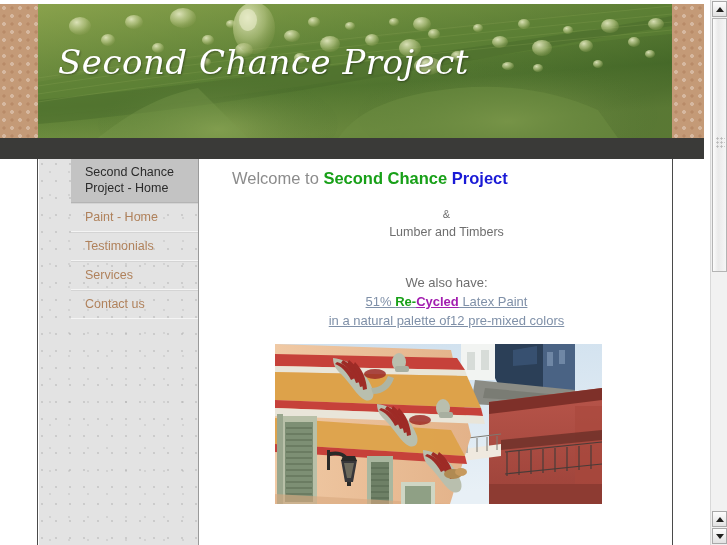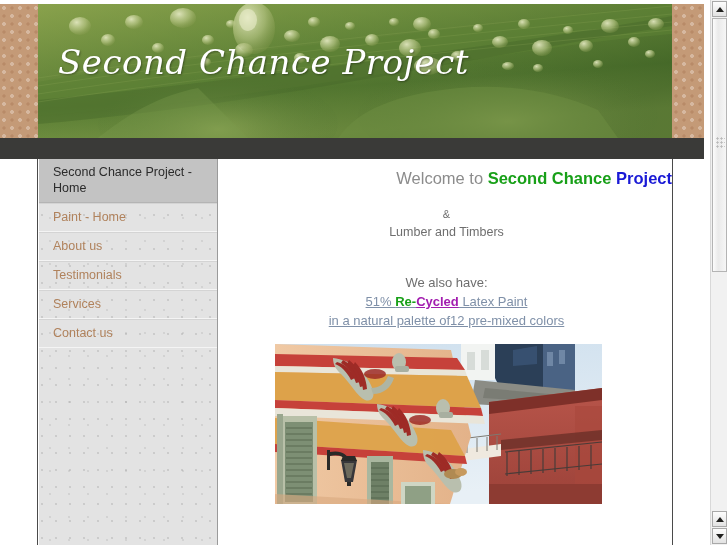"Second Chance Project - Home" .sidebar { padding-left: none -> 32px; width: 179px -> 160px }
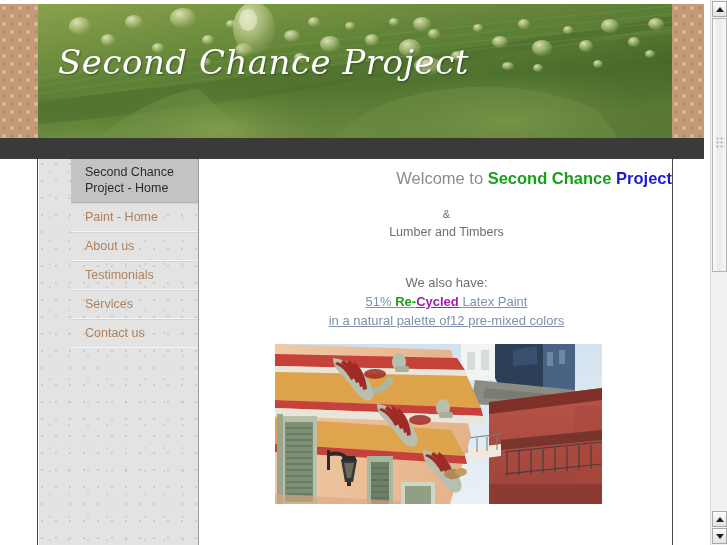"Welcome to Second Chance Project" .welcome { text-align: right -> none }
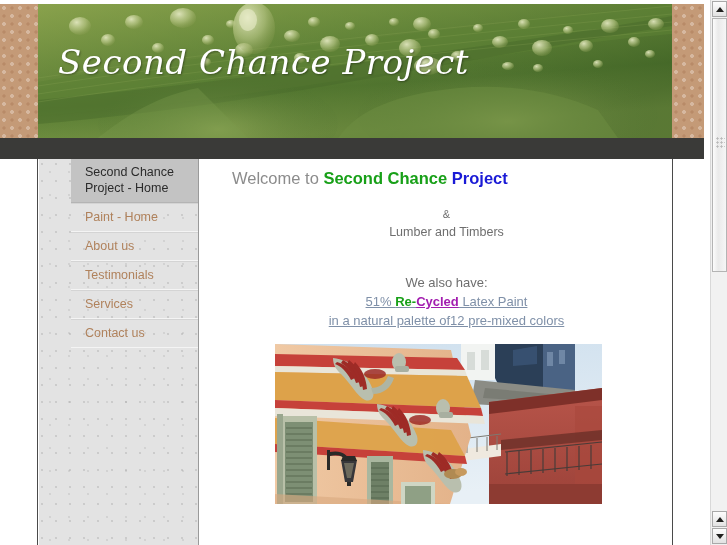"About us" a.nav-item { html: <a>About us</a> -> none }
